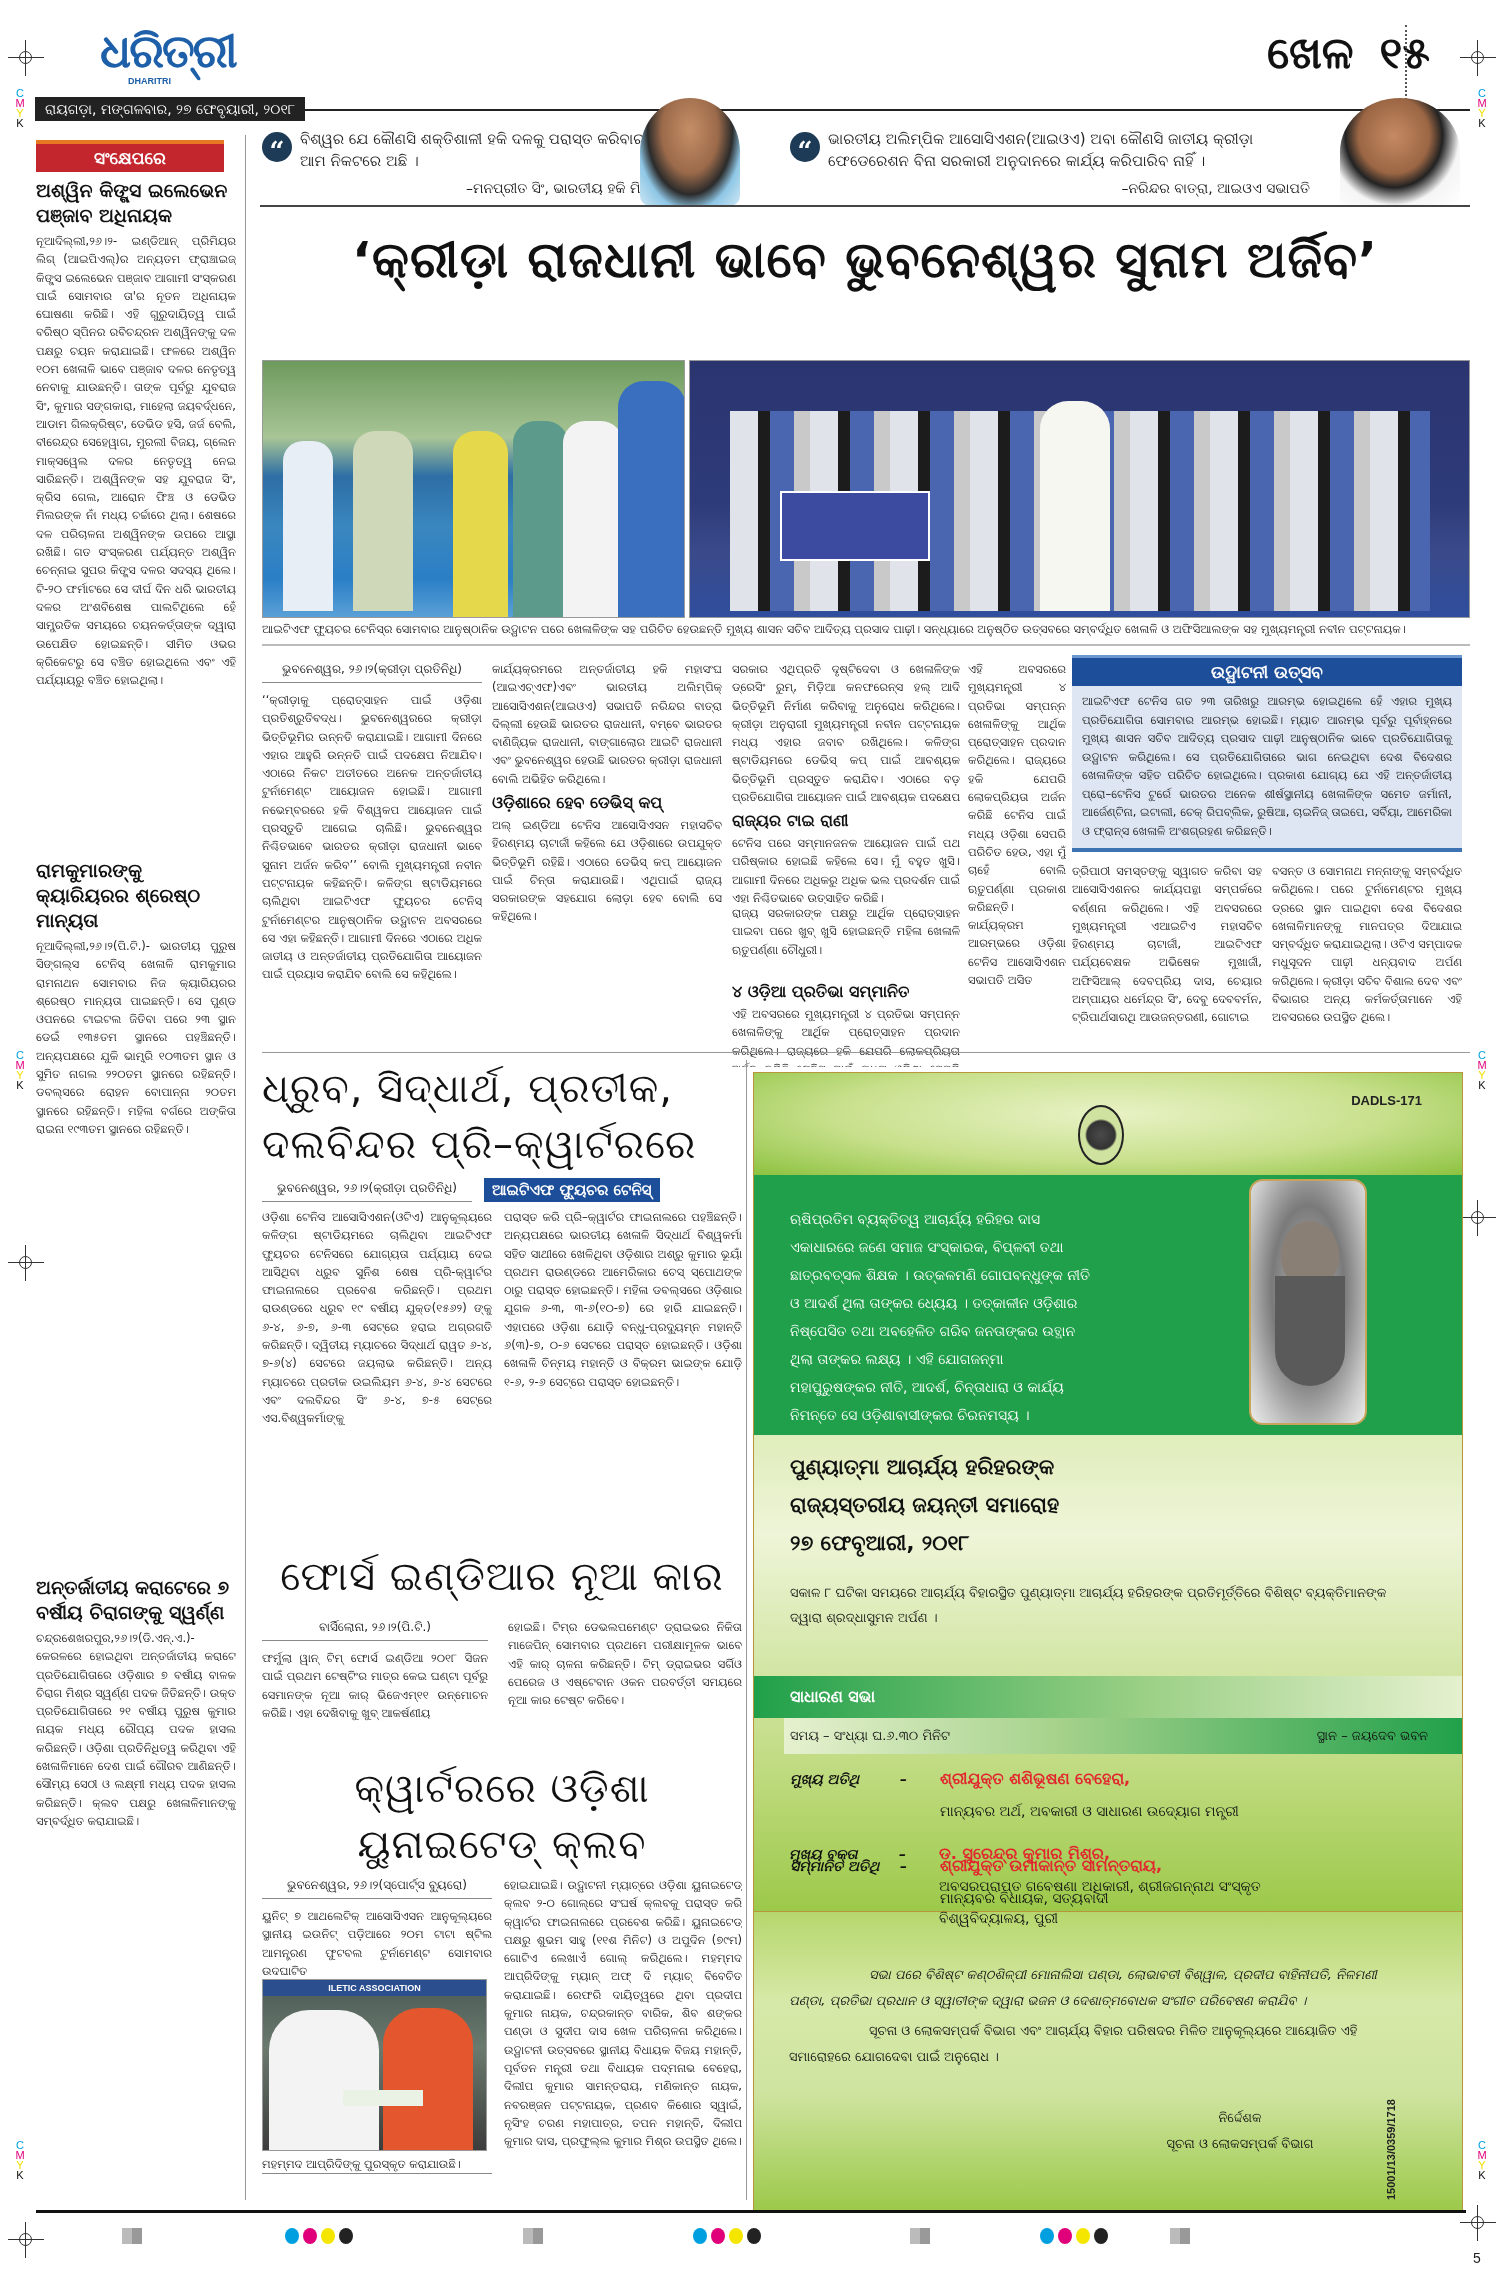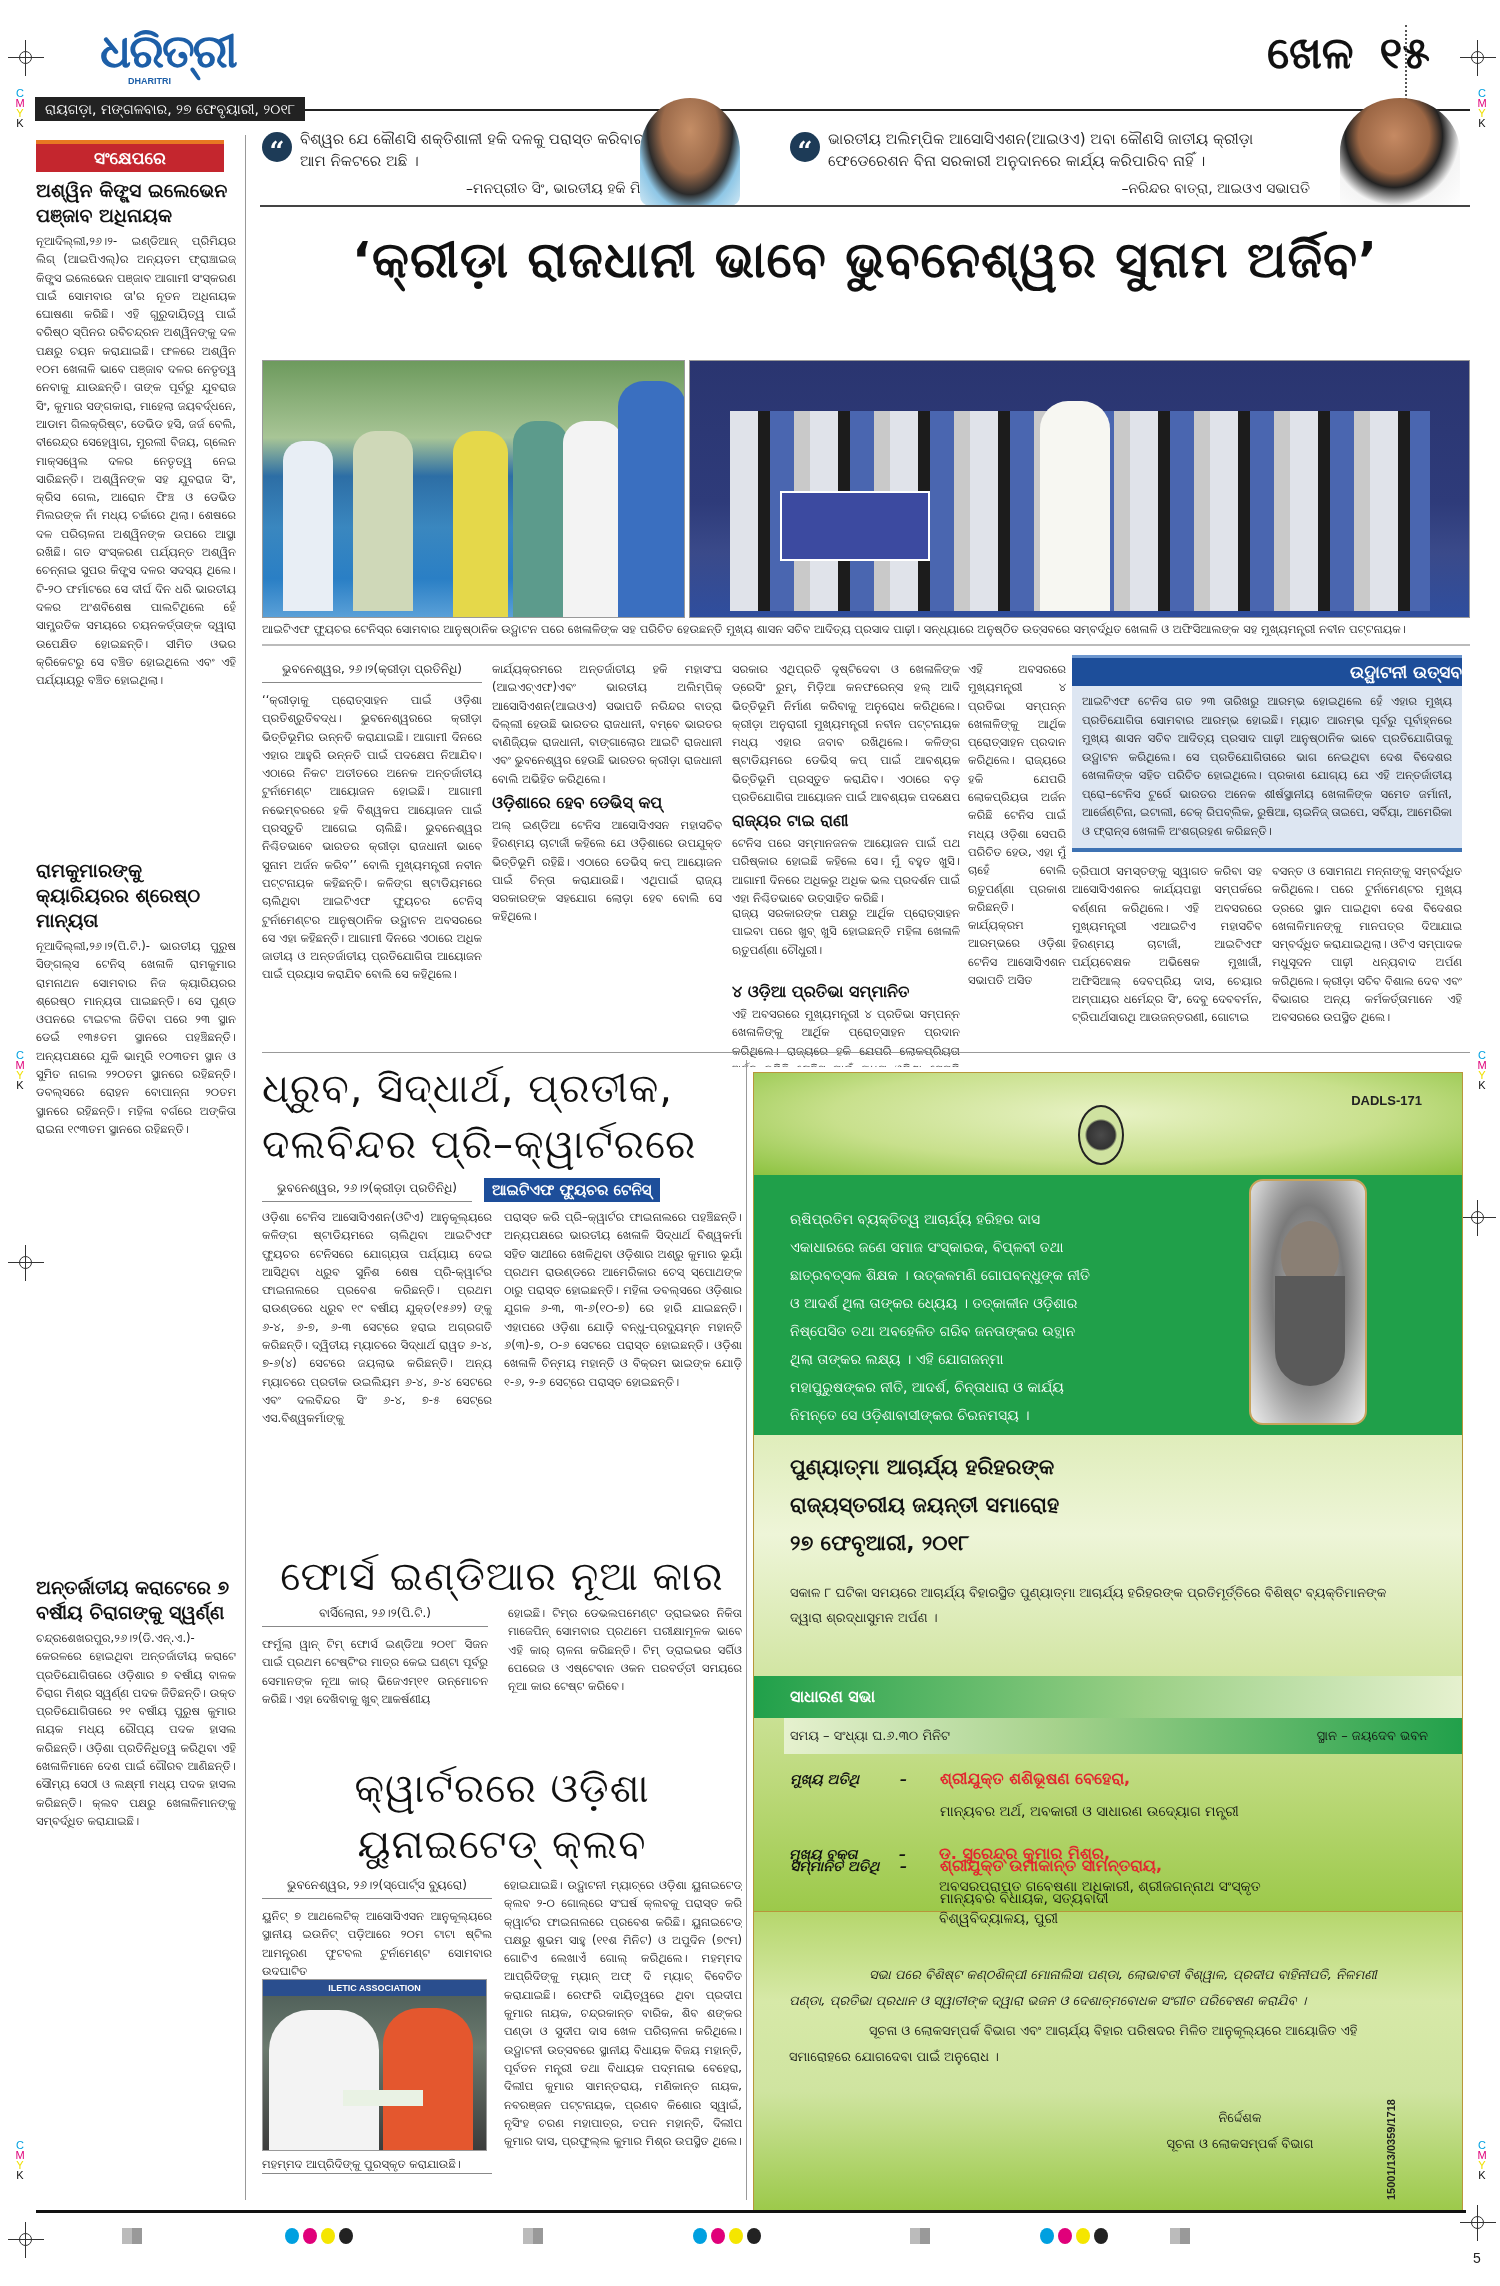"ଉଦ୍ଘାଟନୀ ଉତ୍ସବ" .box-title { text-align: right -> center }
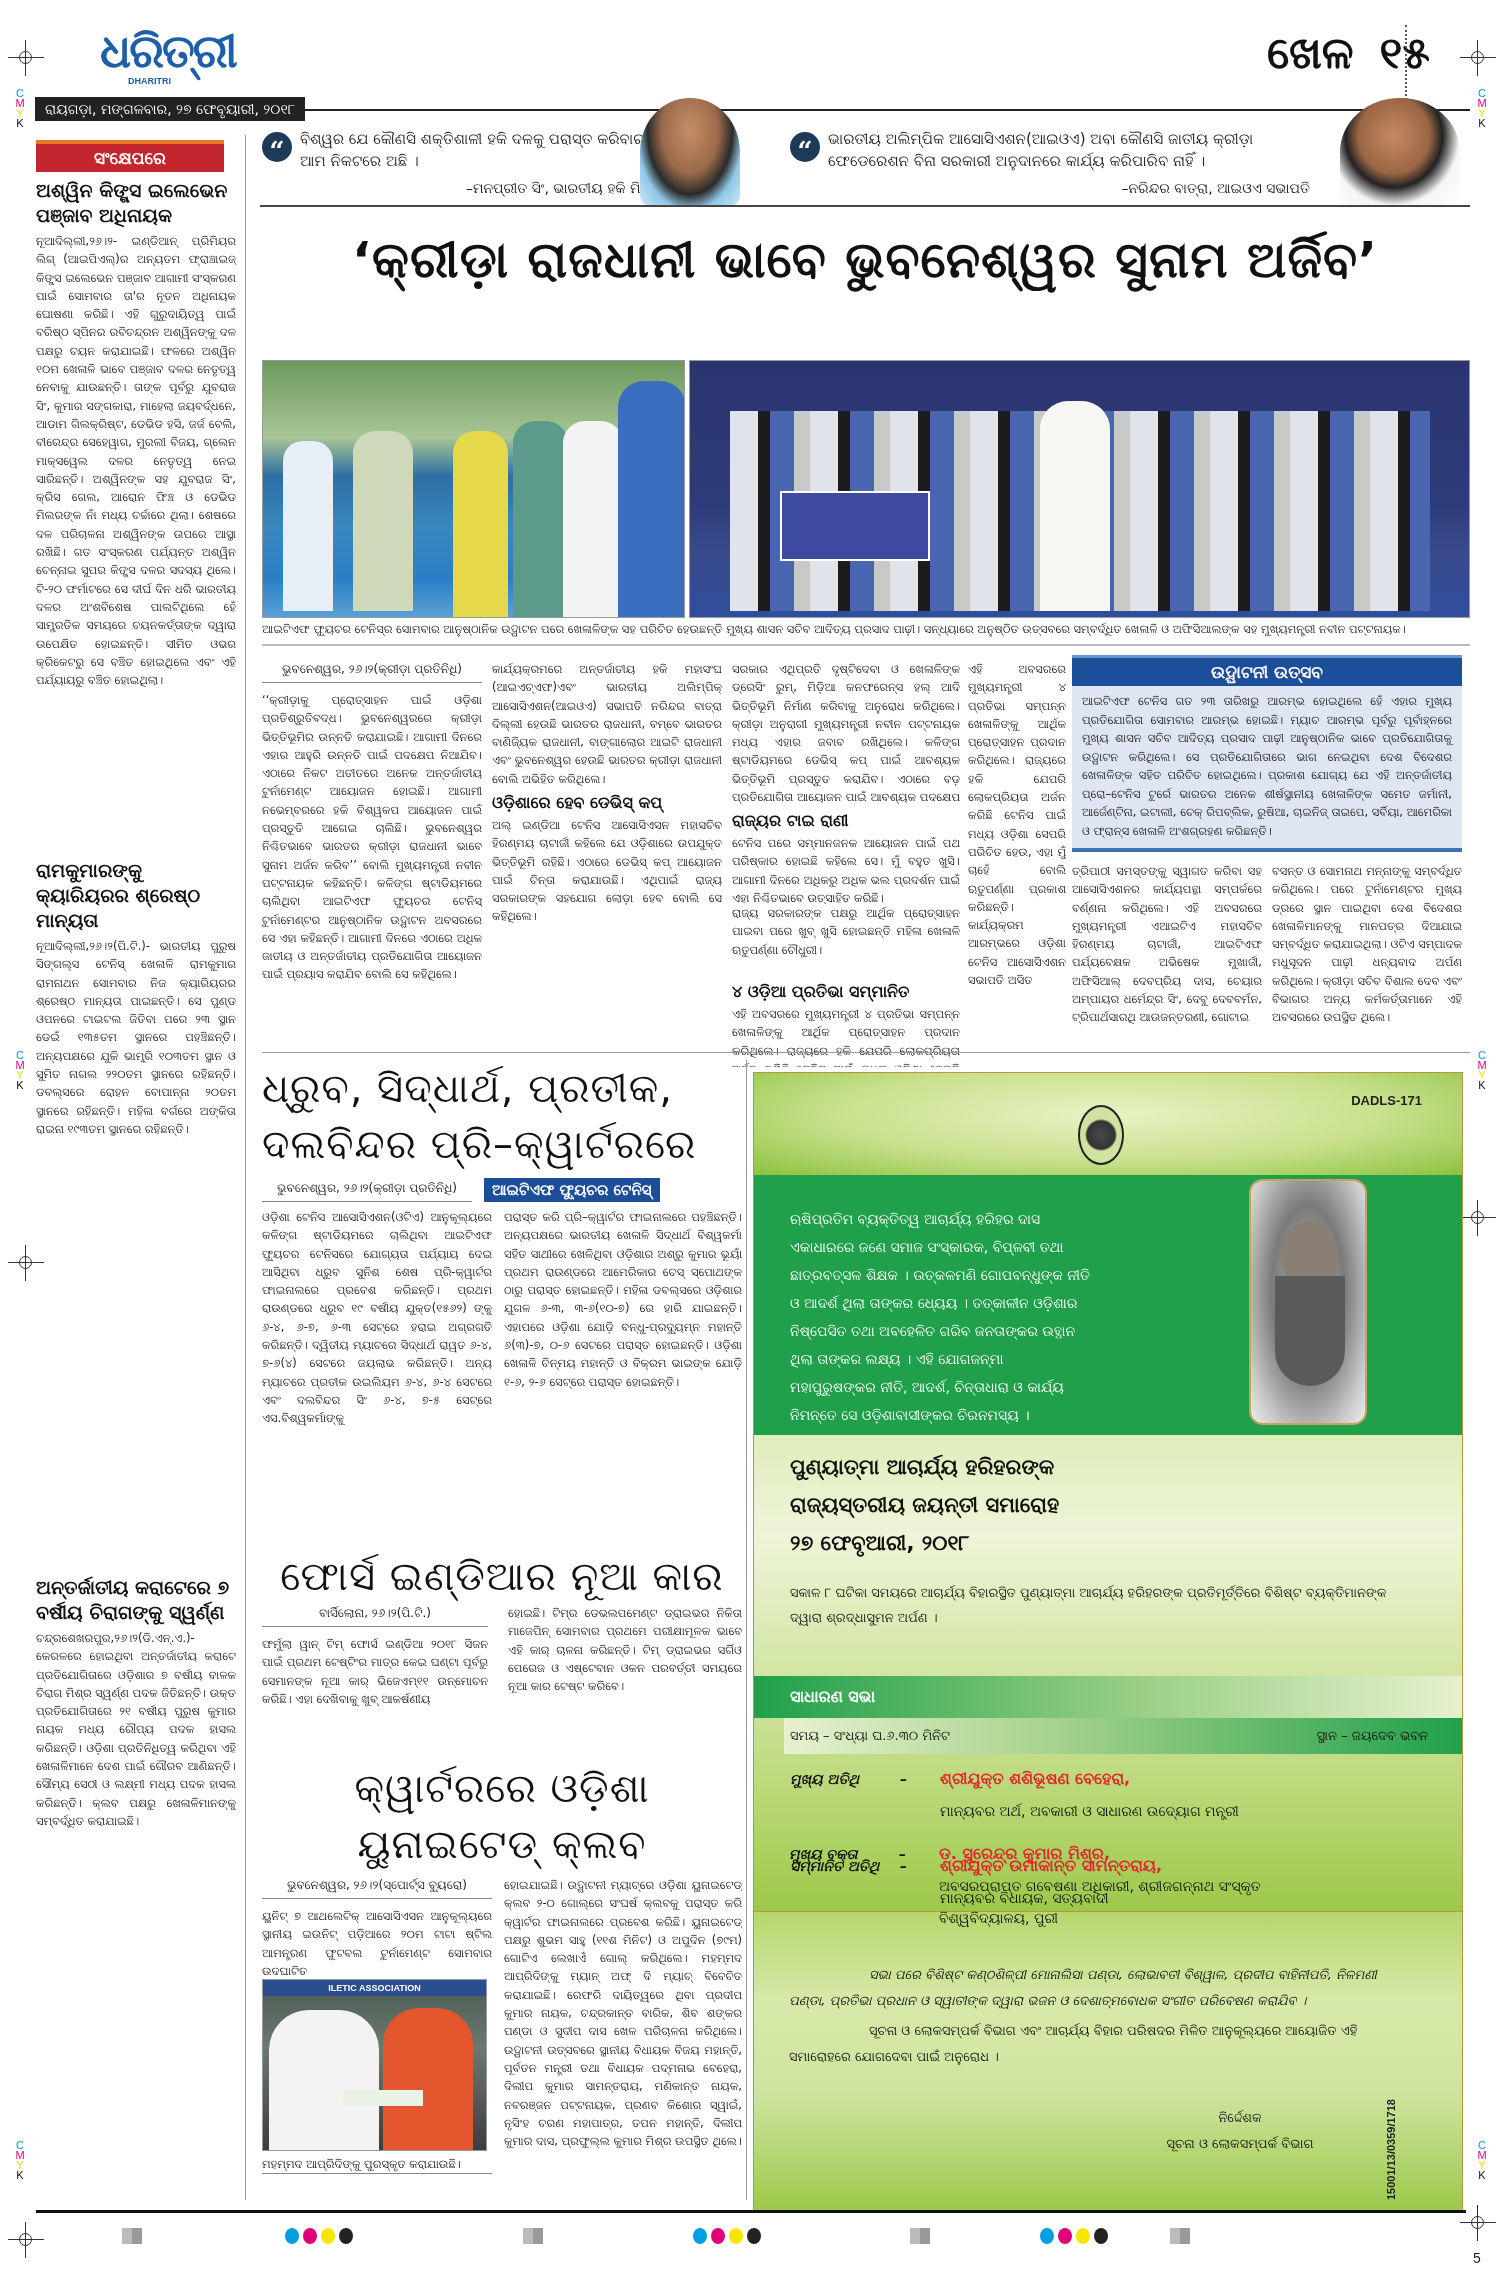"ବାର୍ସିଲୋନା, ୨୬।୨(ପି.ଟି.)" div { margin-top: 0 -> 14px }
